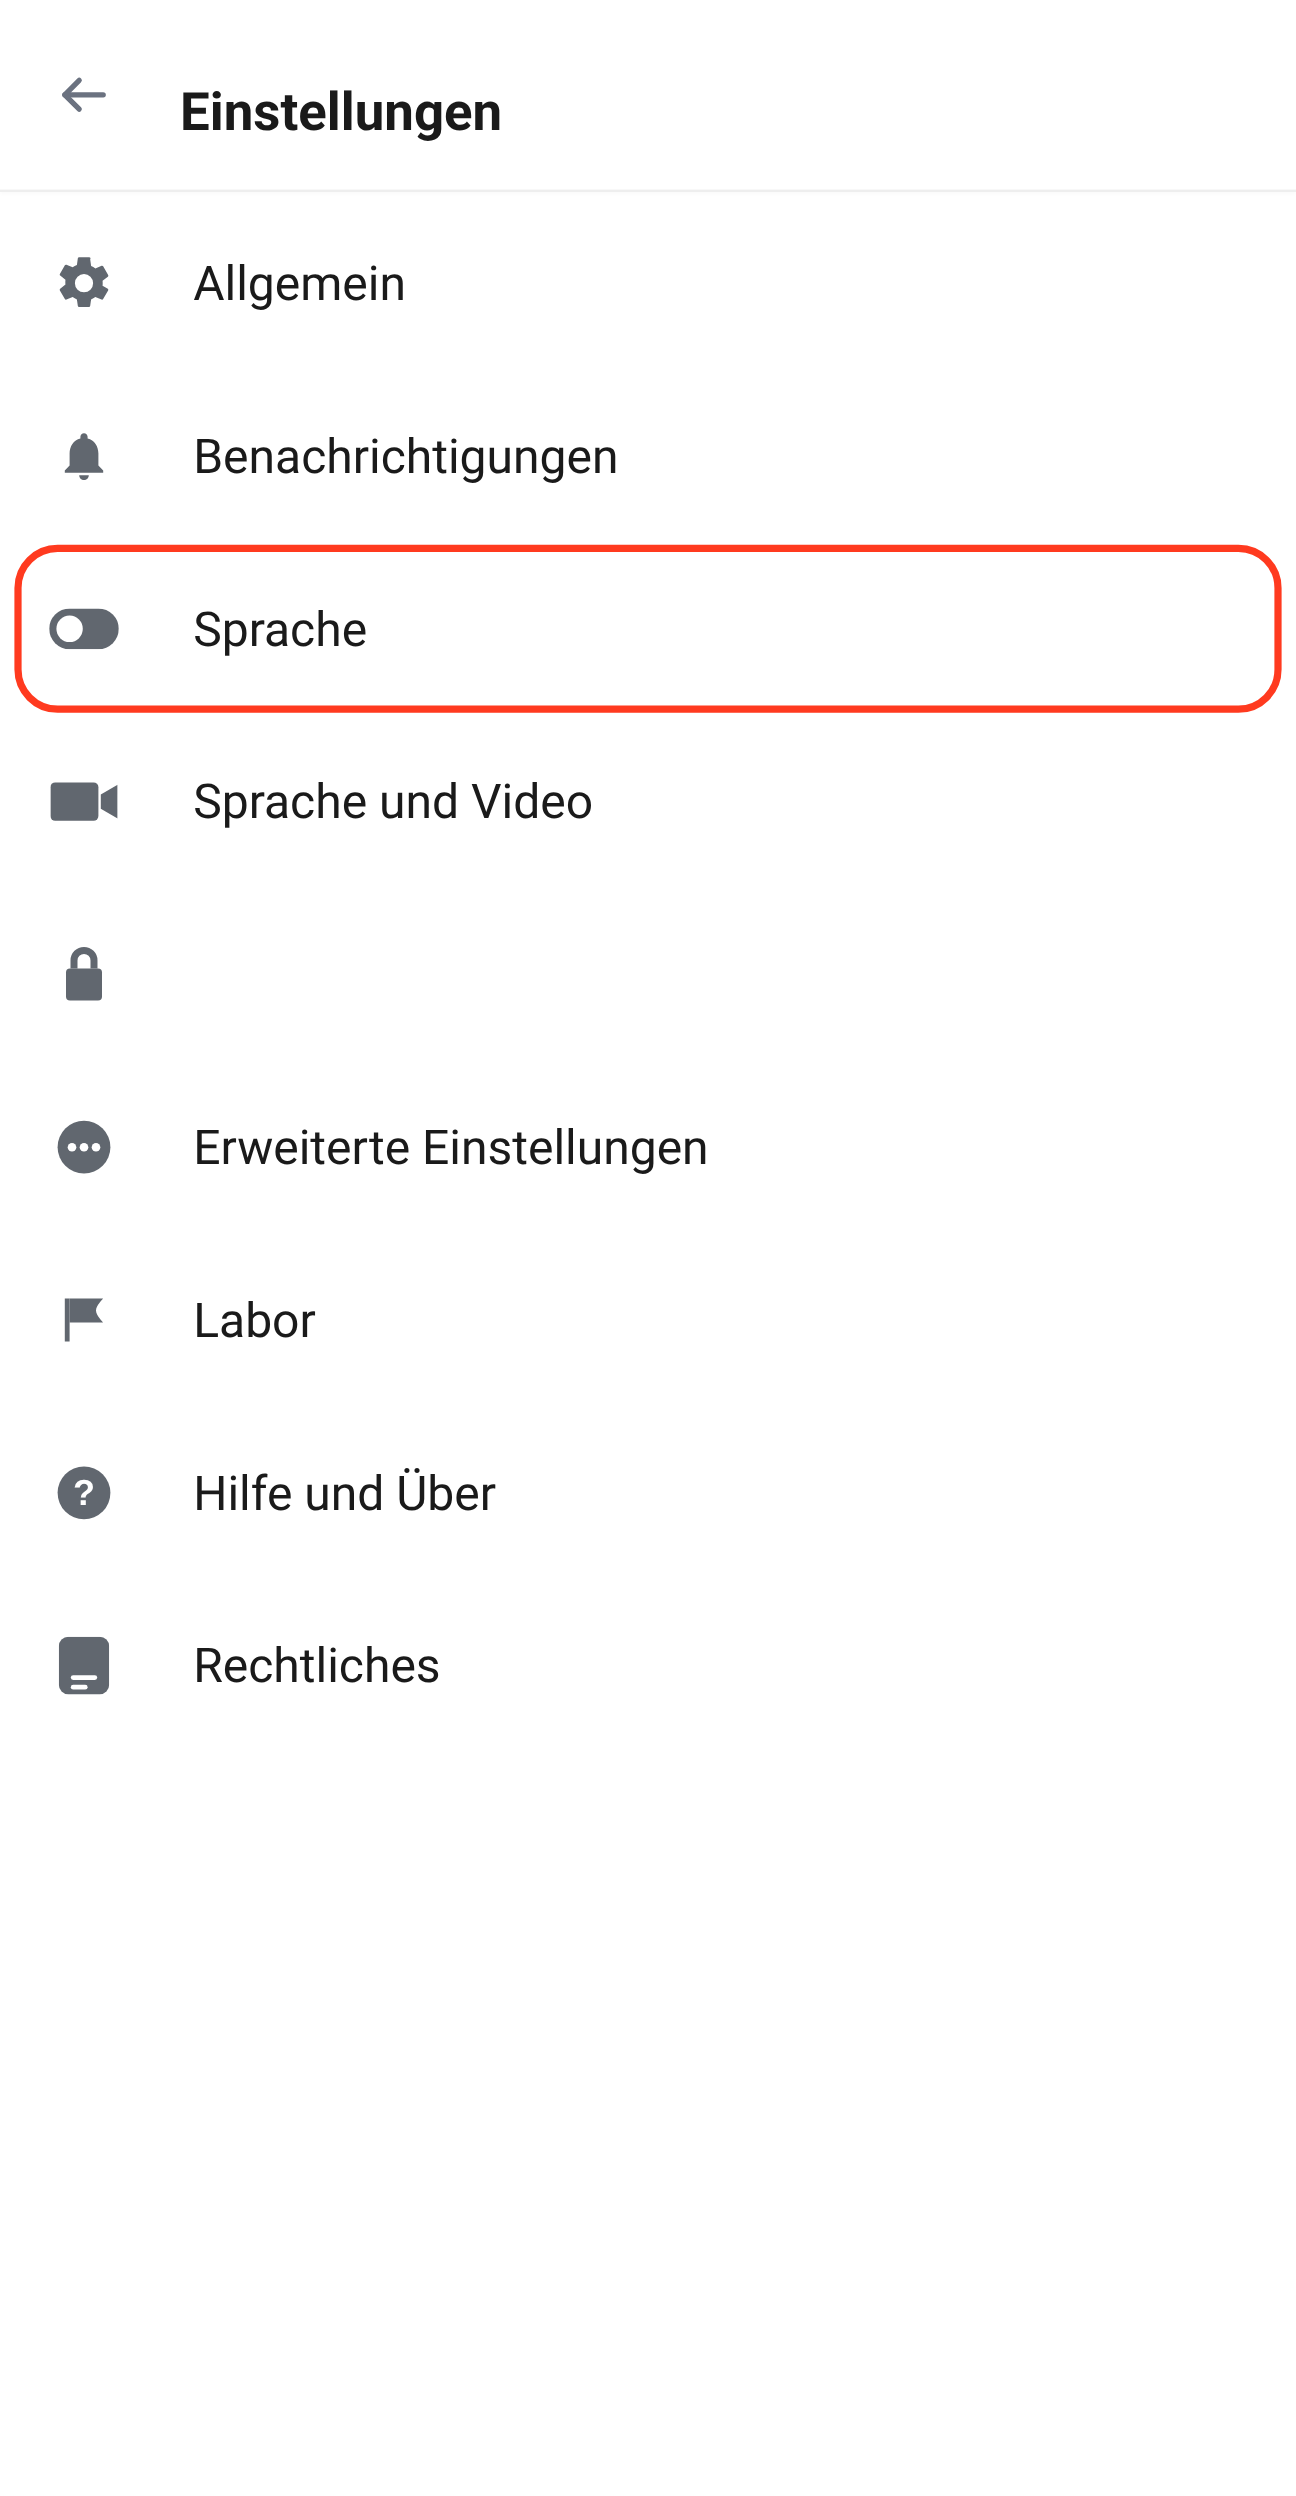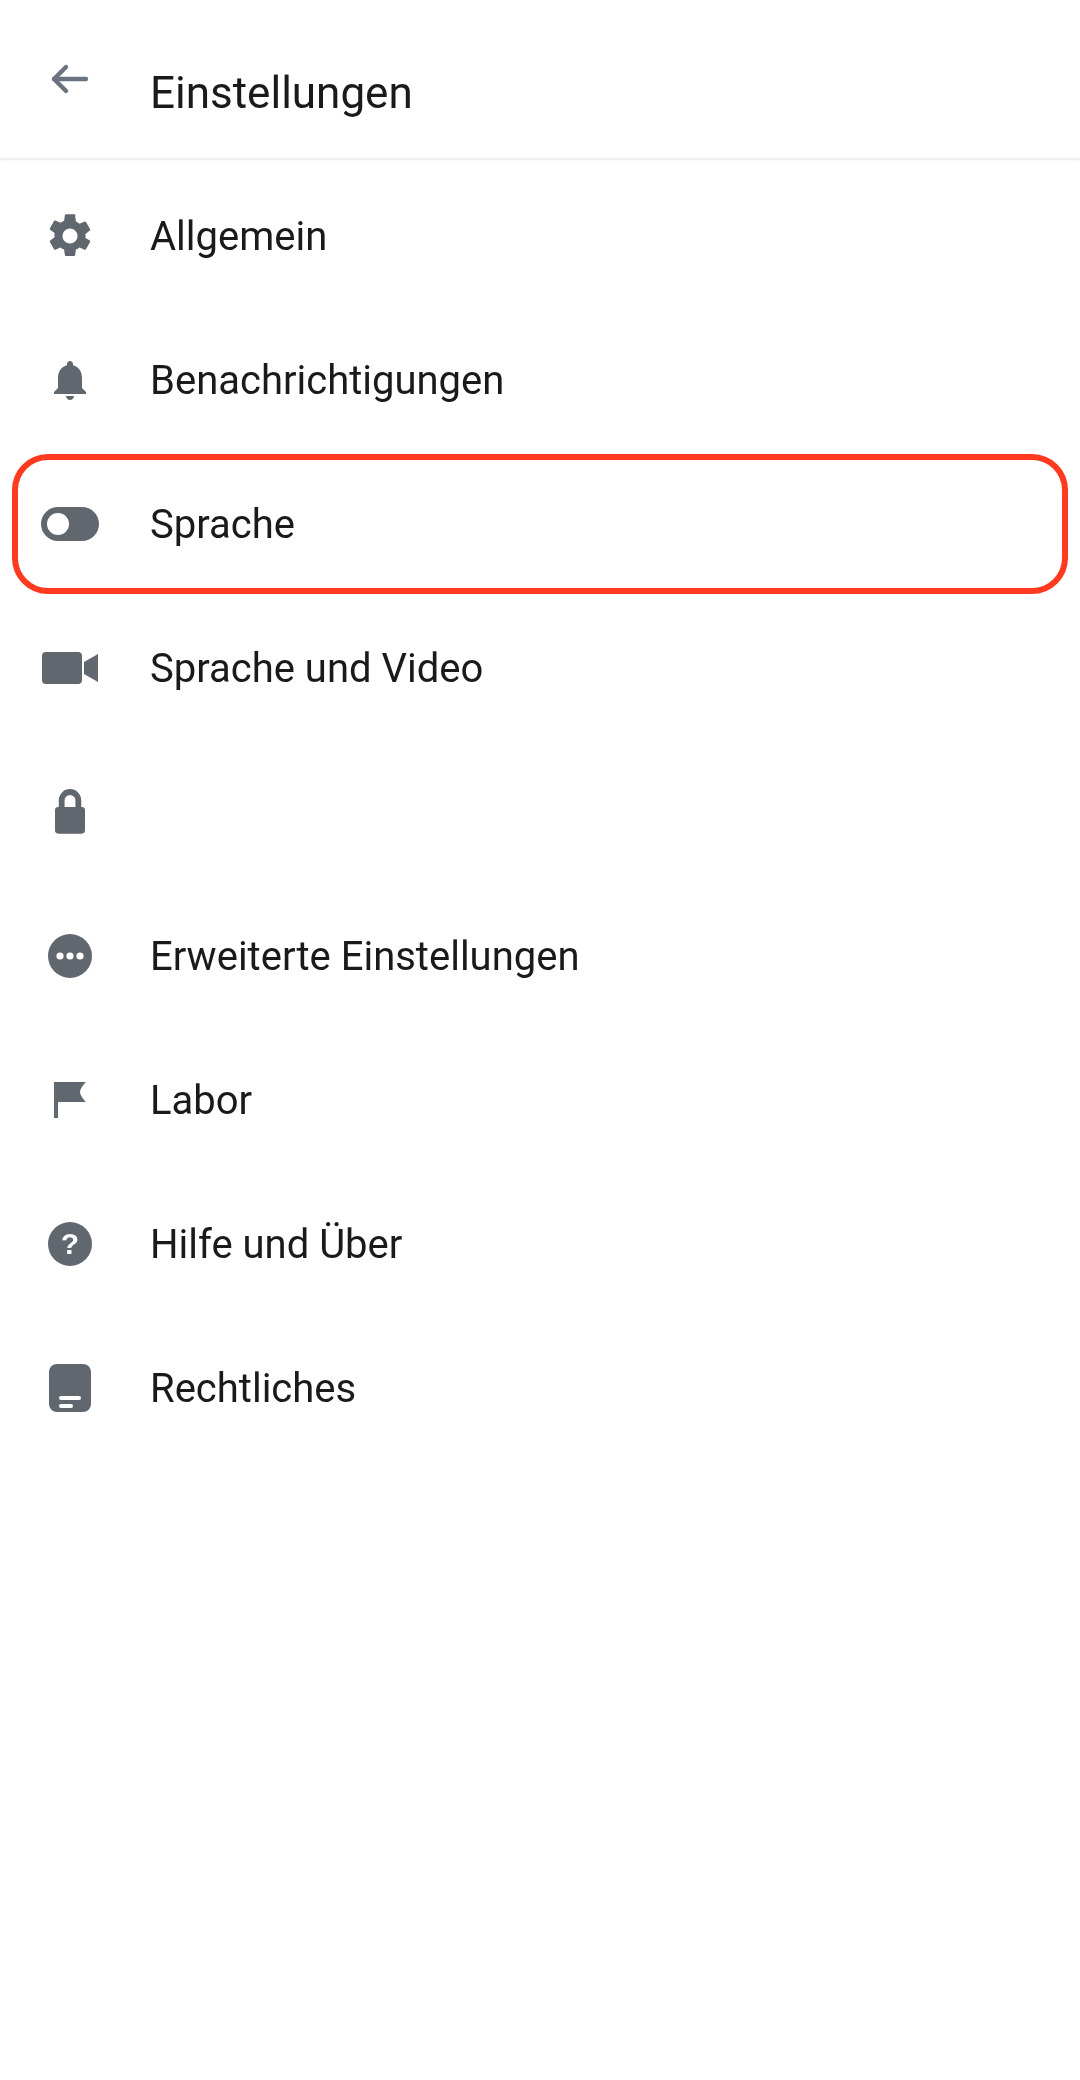"Einstellungen" .title { font-weight: 400 -> 700 }
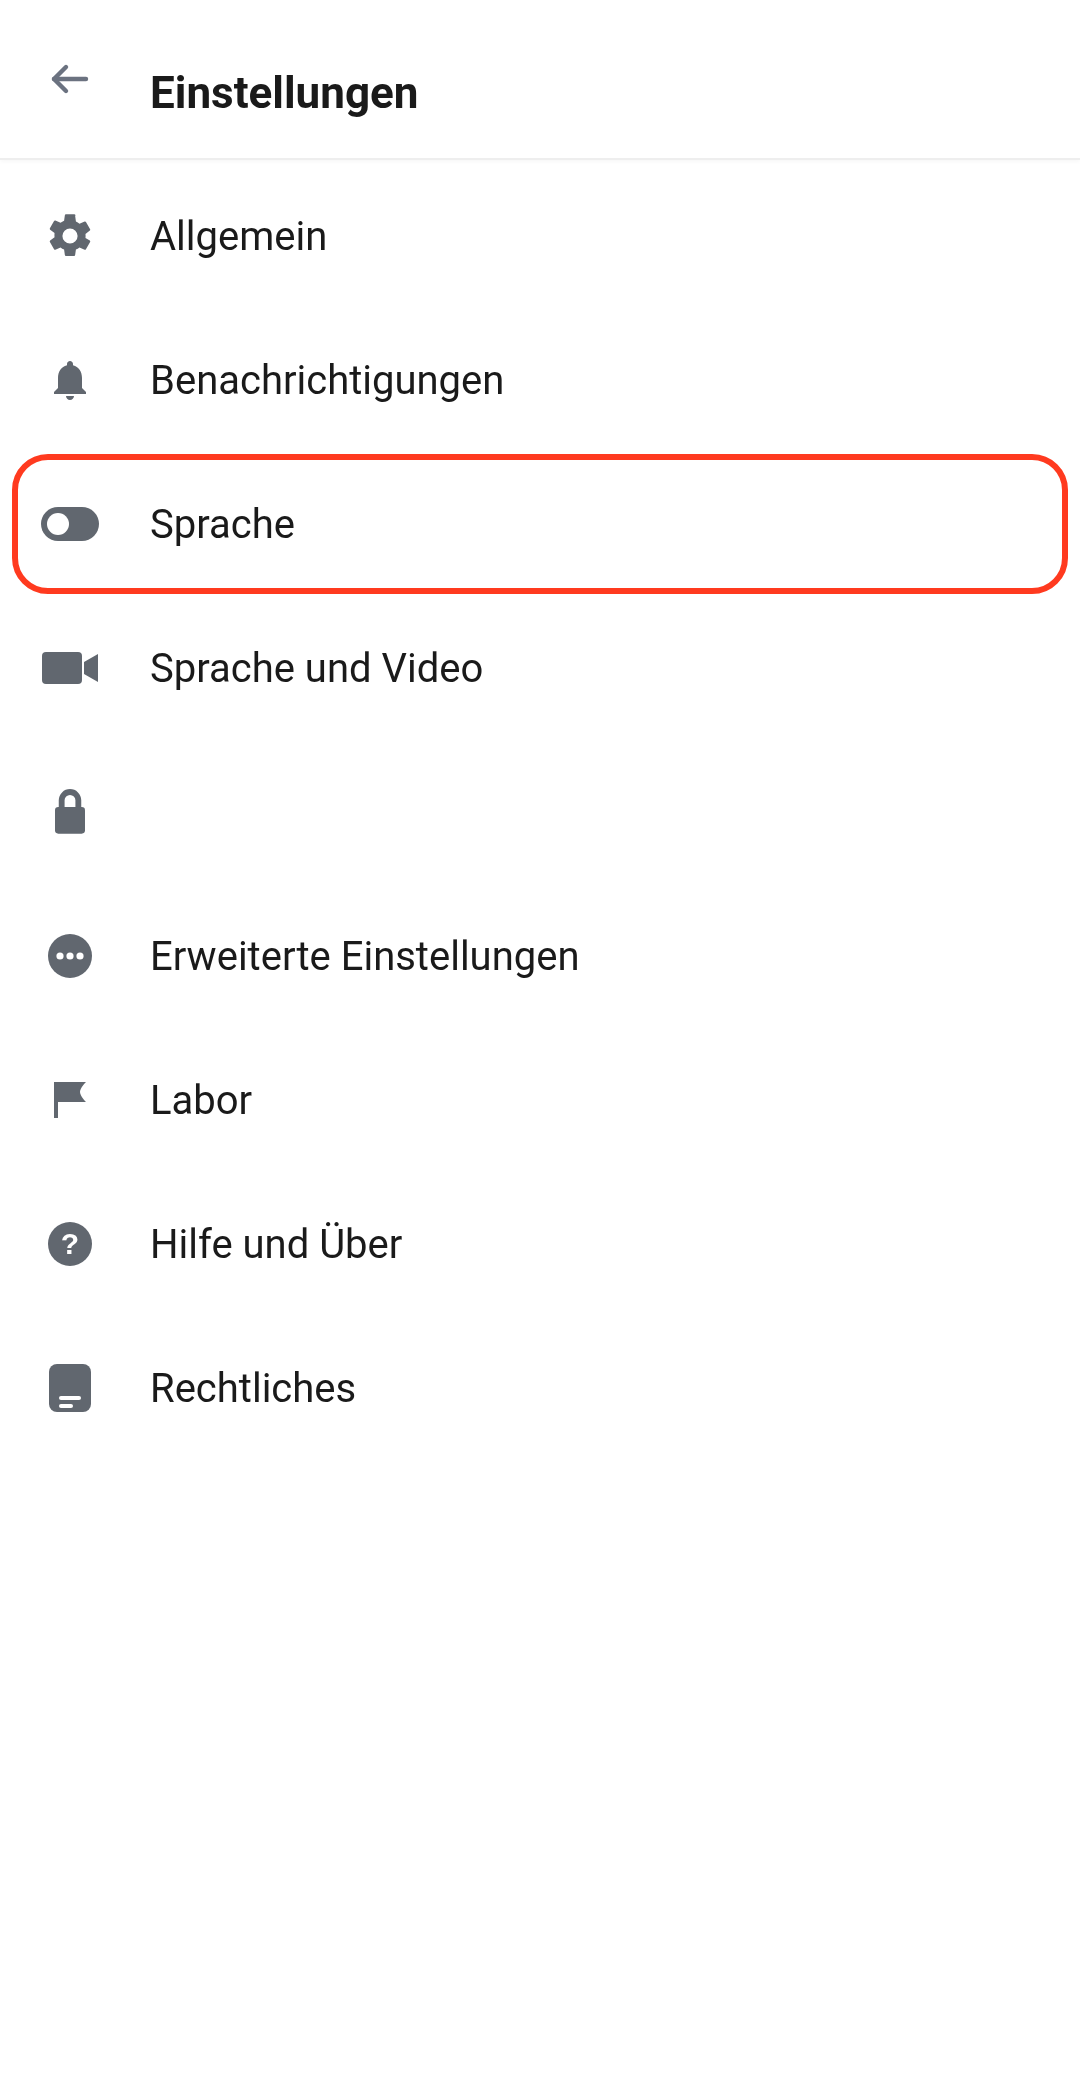"Allgemein" .item { gap: none -> 11px }
